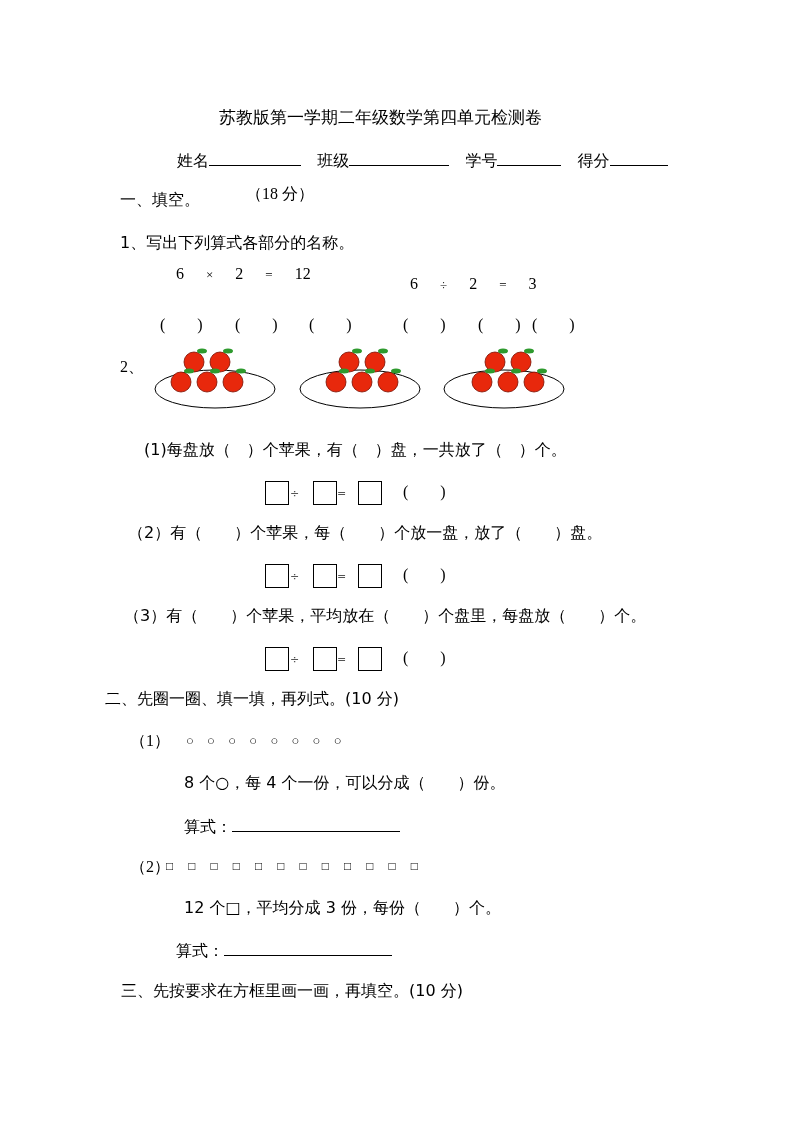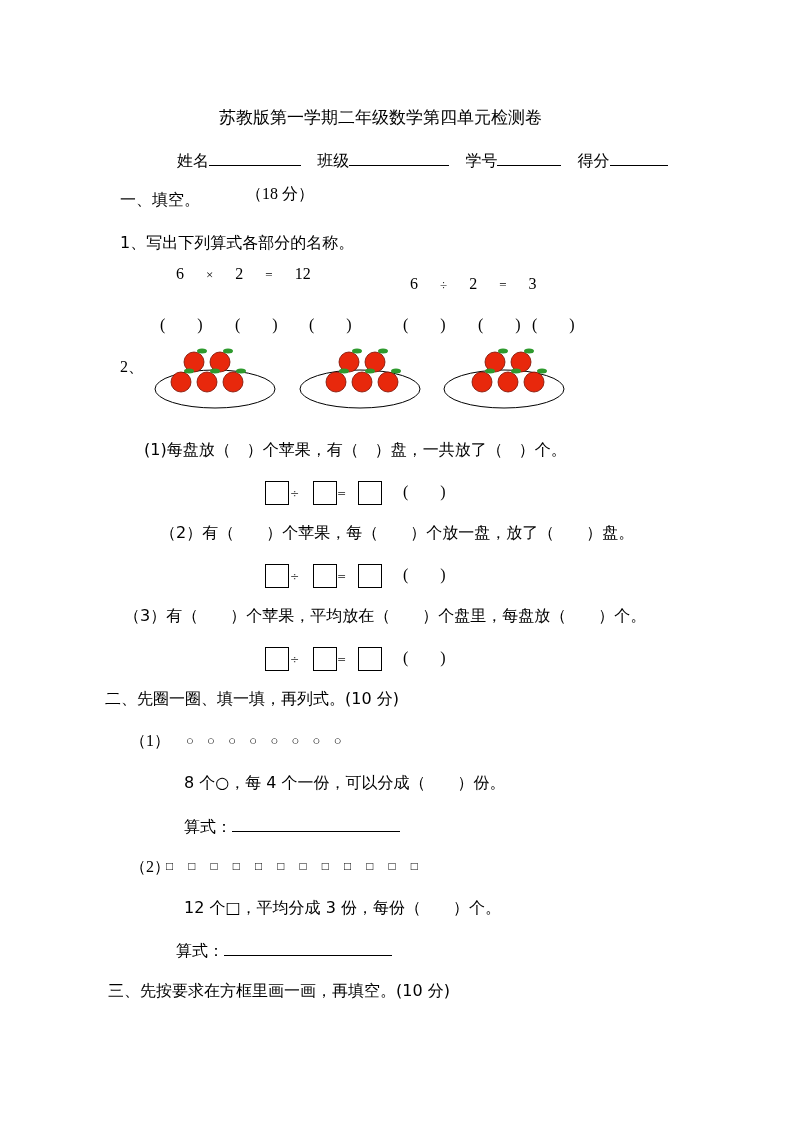"（2）有（ ）个苹果，每（ ）个放一盘，放了（ ）盘。" div.abs { margin-left: 32px -> none }
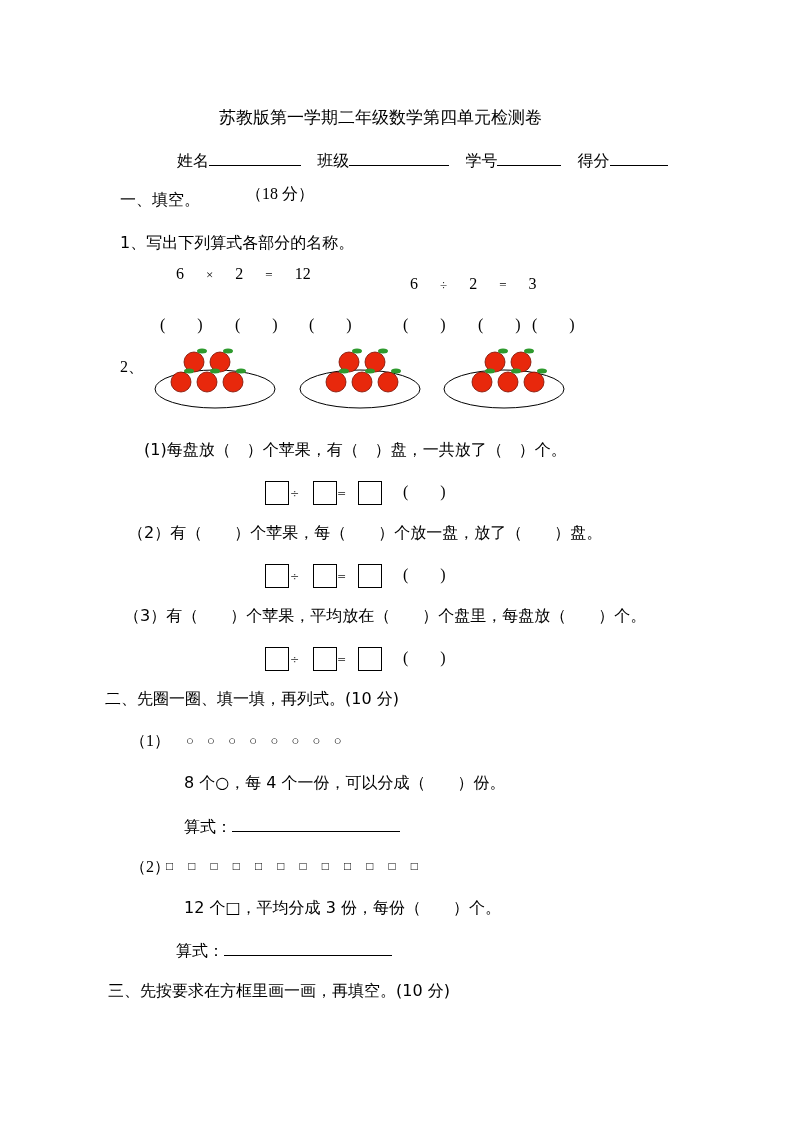"三、先按要求在方框里画一画，再填空。(10 分)" div.abs { left: 108px -> 121px }
